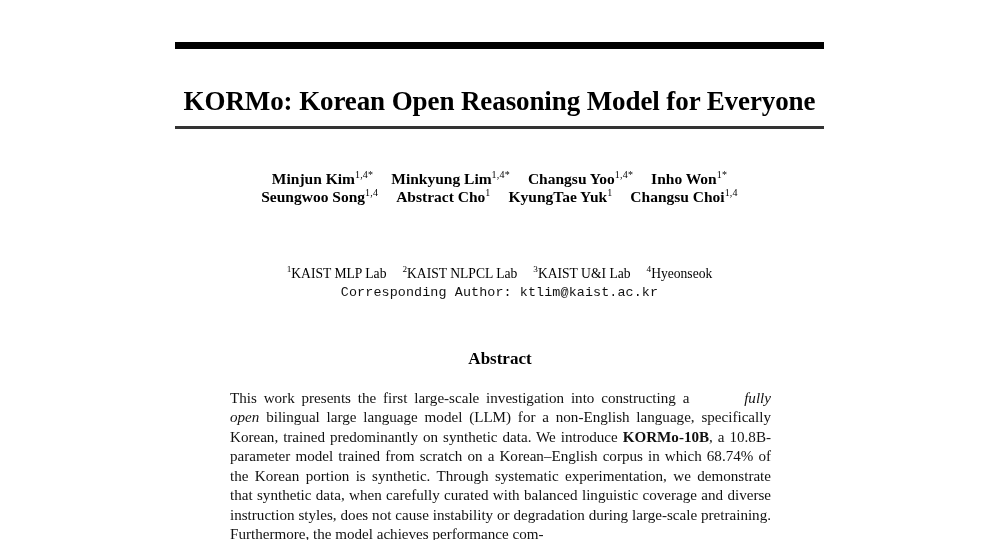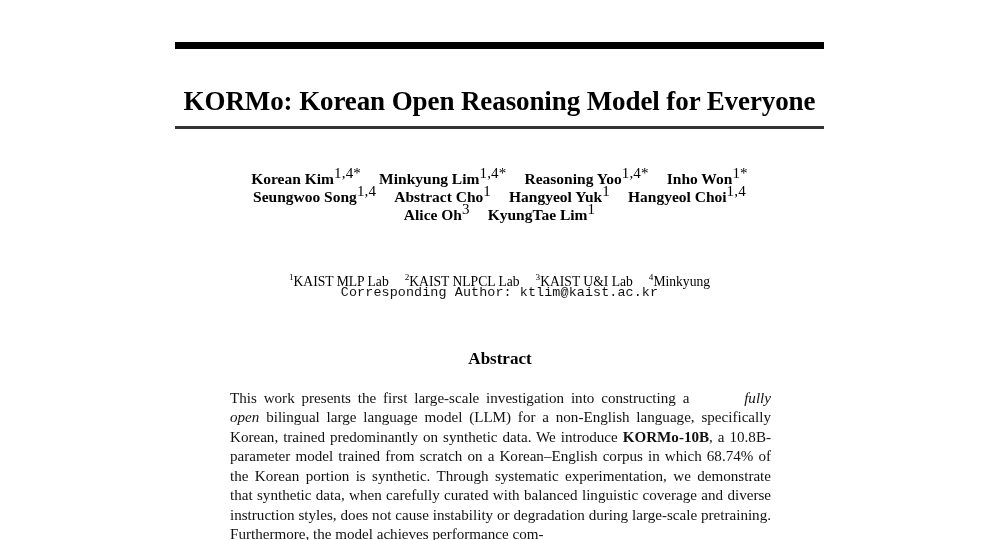"Korean Kim" span { text: Korean -> Minjun }
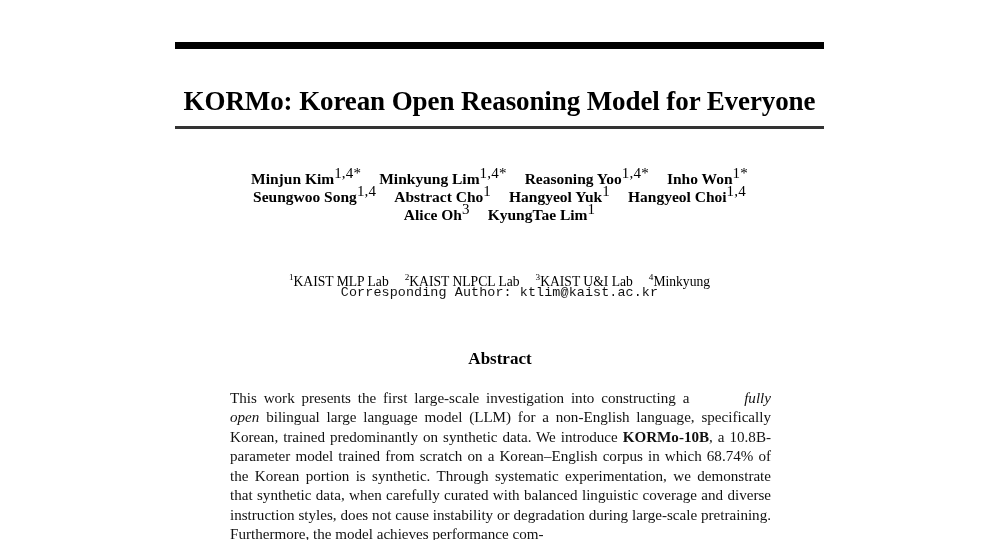"1,4*" .author sup { font-size: 15px -> 10px }
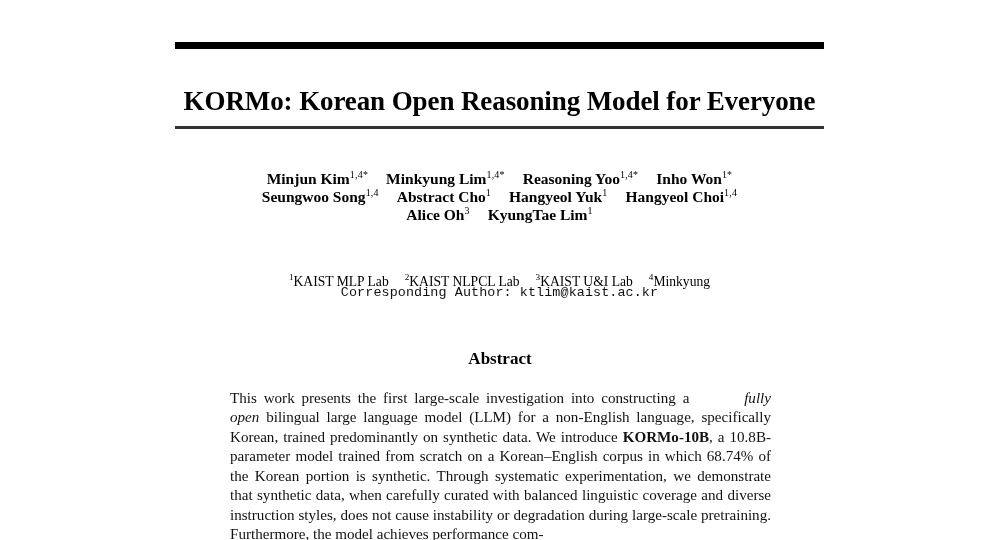"Reasoning Yoo" span { text: Reasoning -> Changsu }
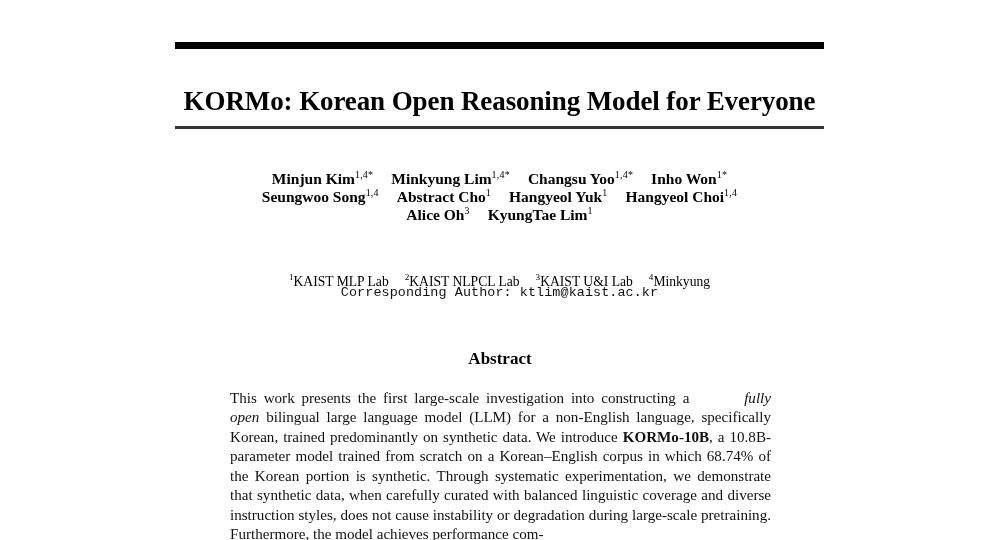"Hangyeol Yuk" span { text: Hangyeol -> KyungTae }
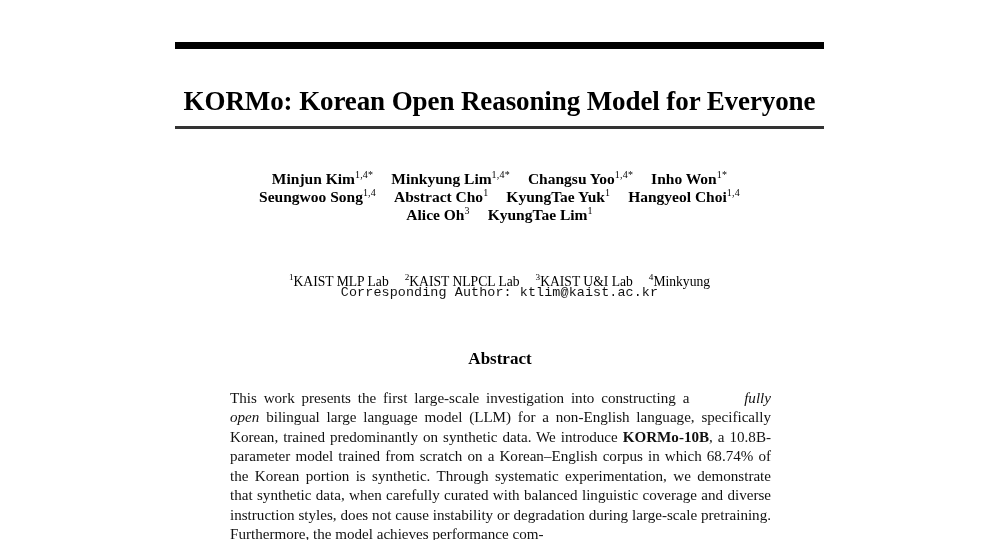"Hangyeol Choi" span { text: Hangyeol -> Changsu }
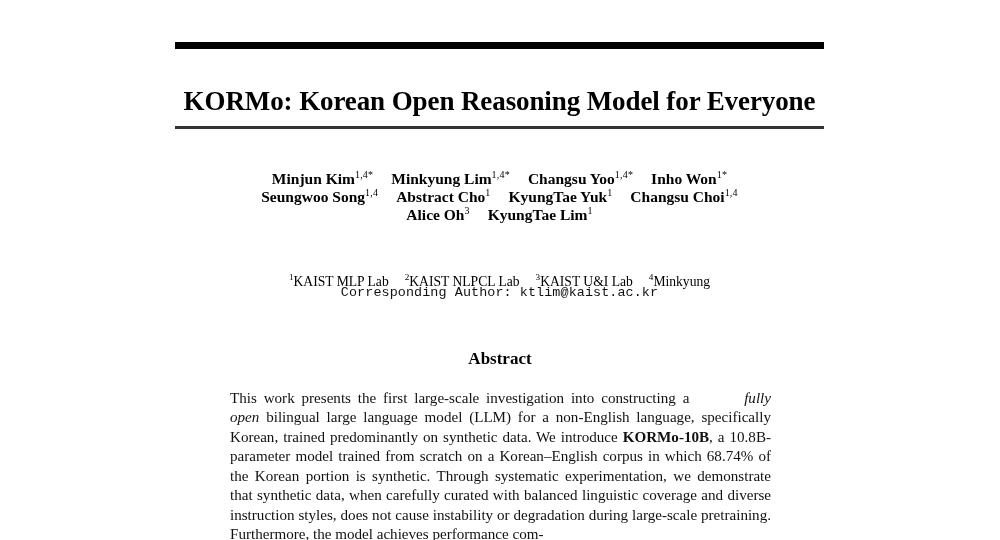"Alice Oh3 KyungTae Lim1" div.author-row { html: <div><span><span>Alice Oh</span><sup>3</sup></span><span><span>KyungTae Lim</span><sup>1</sup></span></div> -> none }
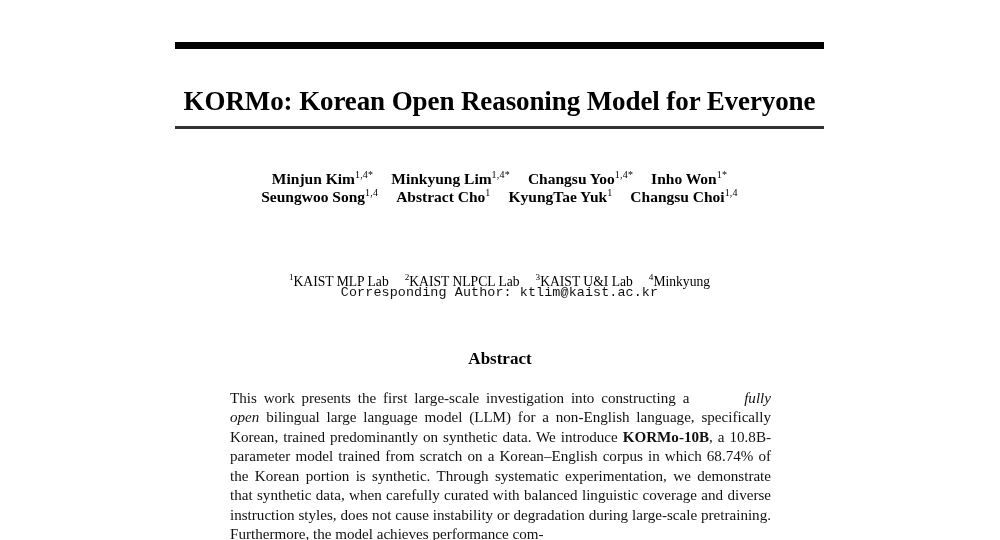"1KAIST MLP Lab" .affiliation { margin: 8px 8px -> 0 8px }
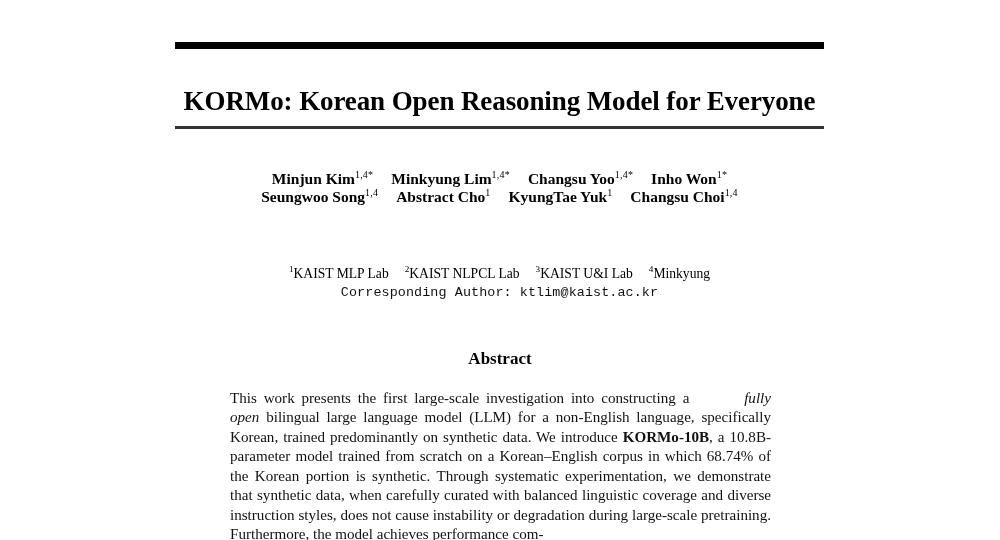"Minkyung" span { text: Minkyung -> Hyeonseok }
